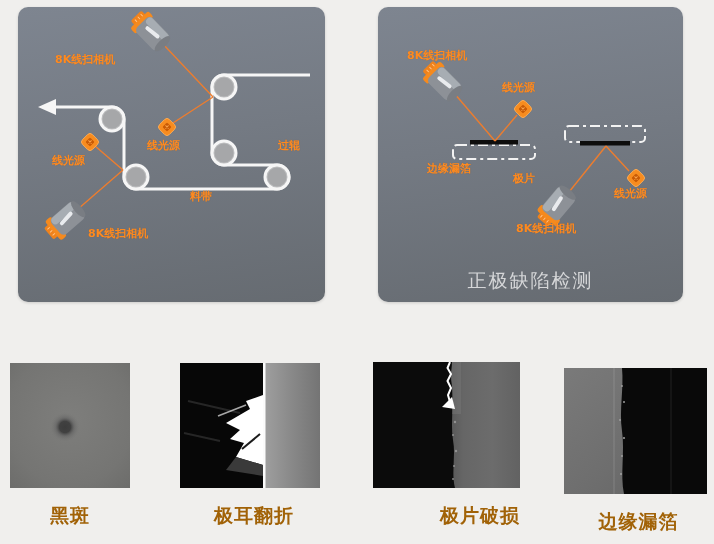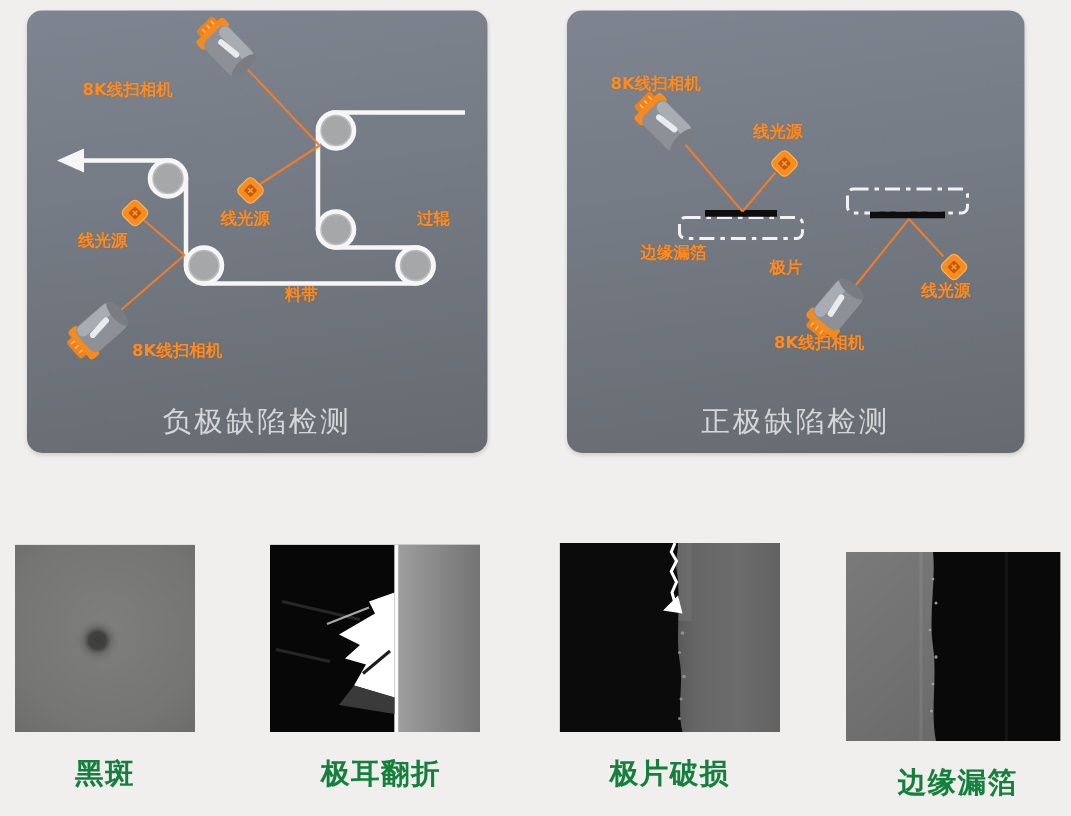"负极缺陷检测" div.ptitle { html: <div>负极缺陷检测</div> -> none }
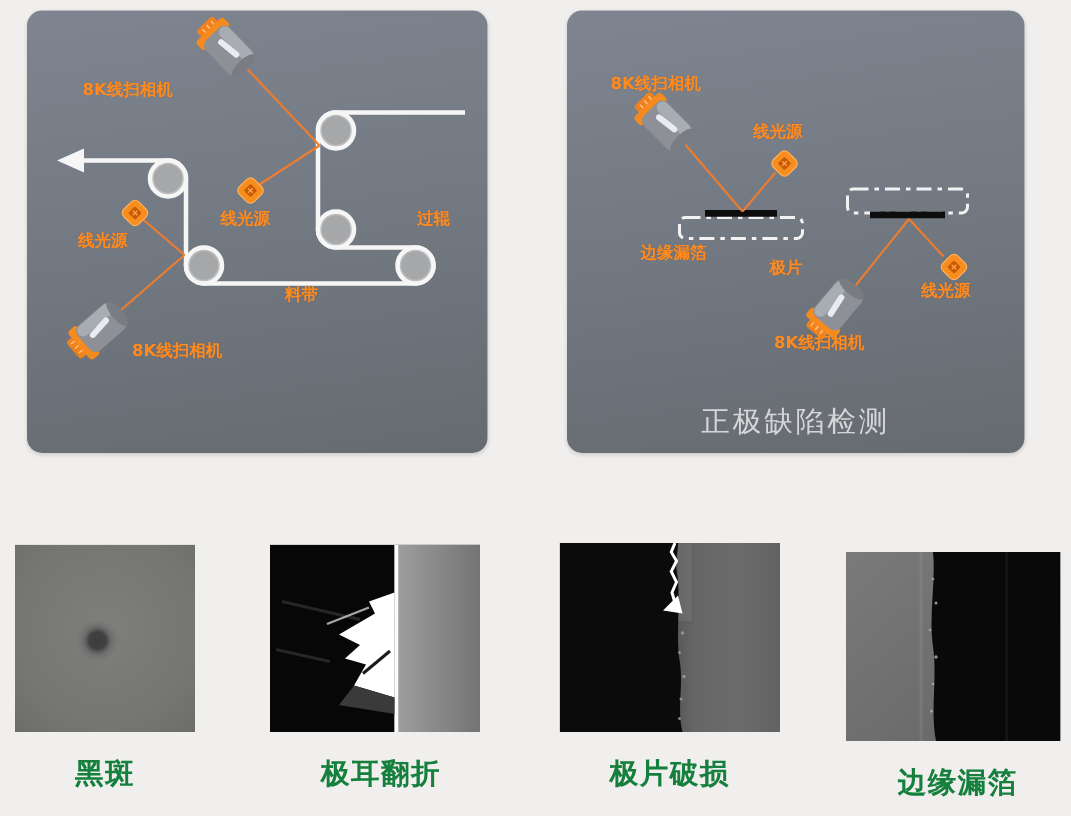"黑斑" .fig .cap { color: #15803d -> #a16207 }
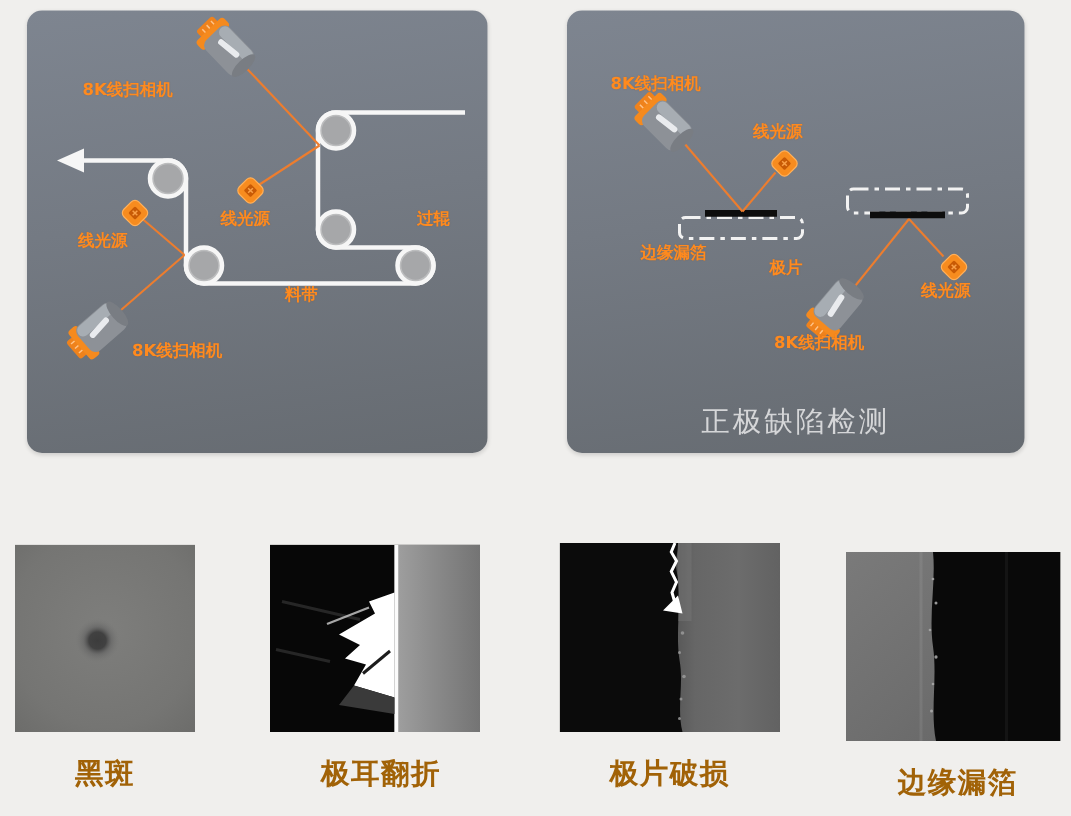"极片破损" div.cap { text-align: none -> right }
